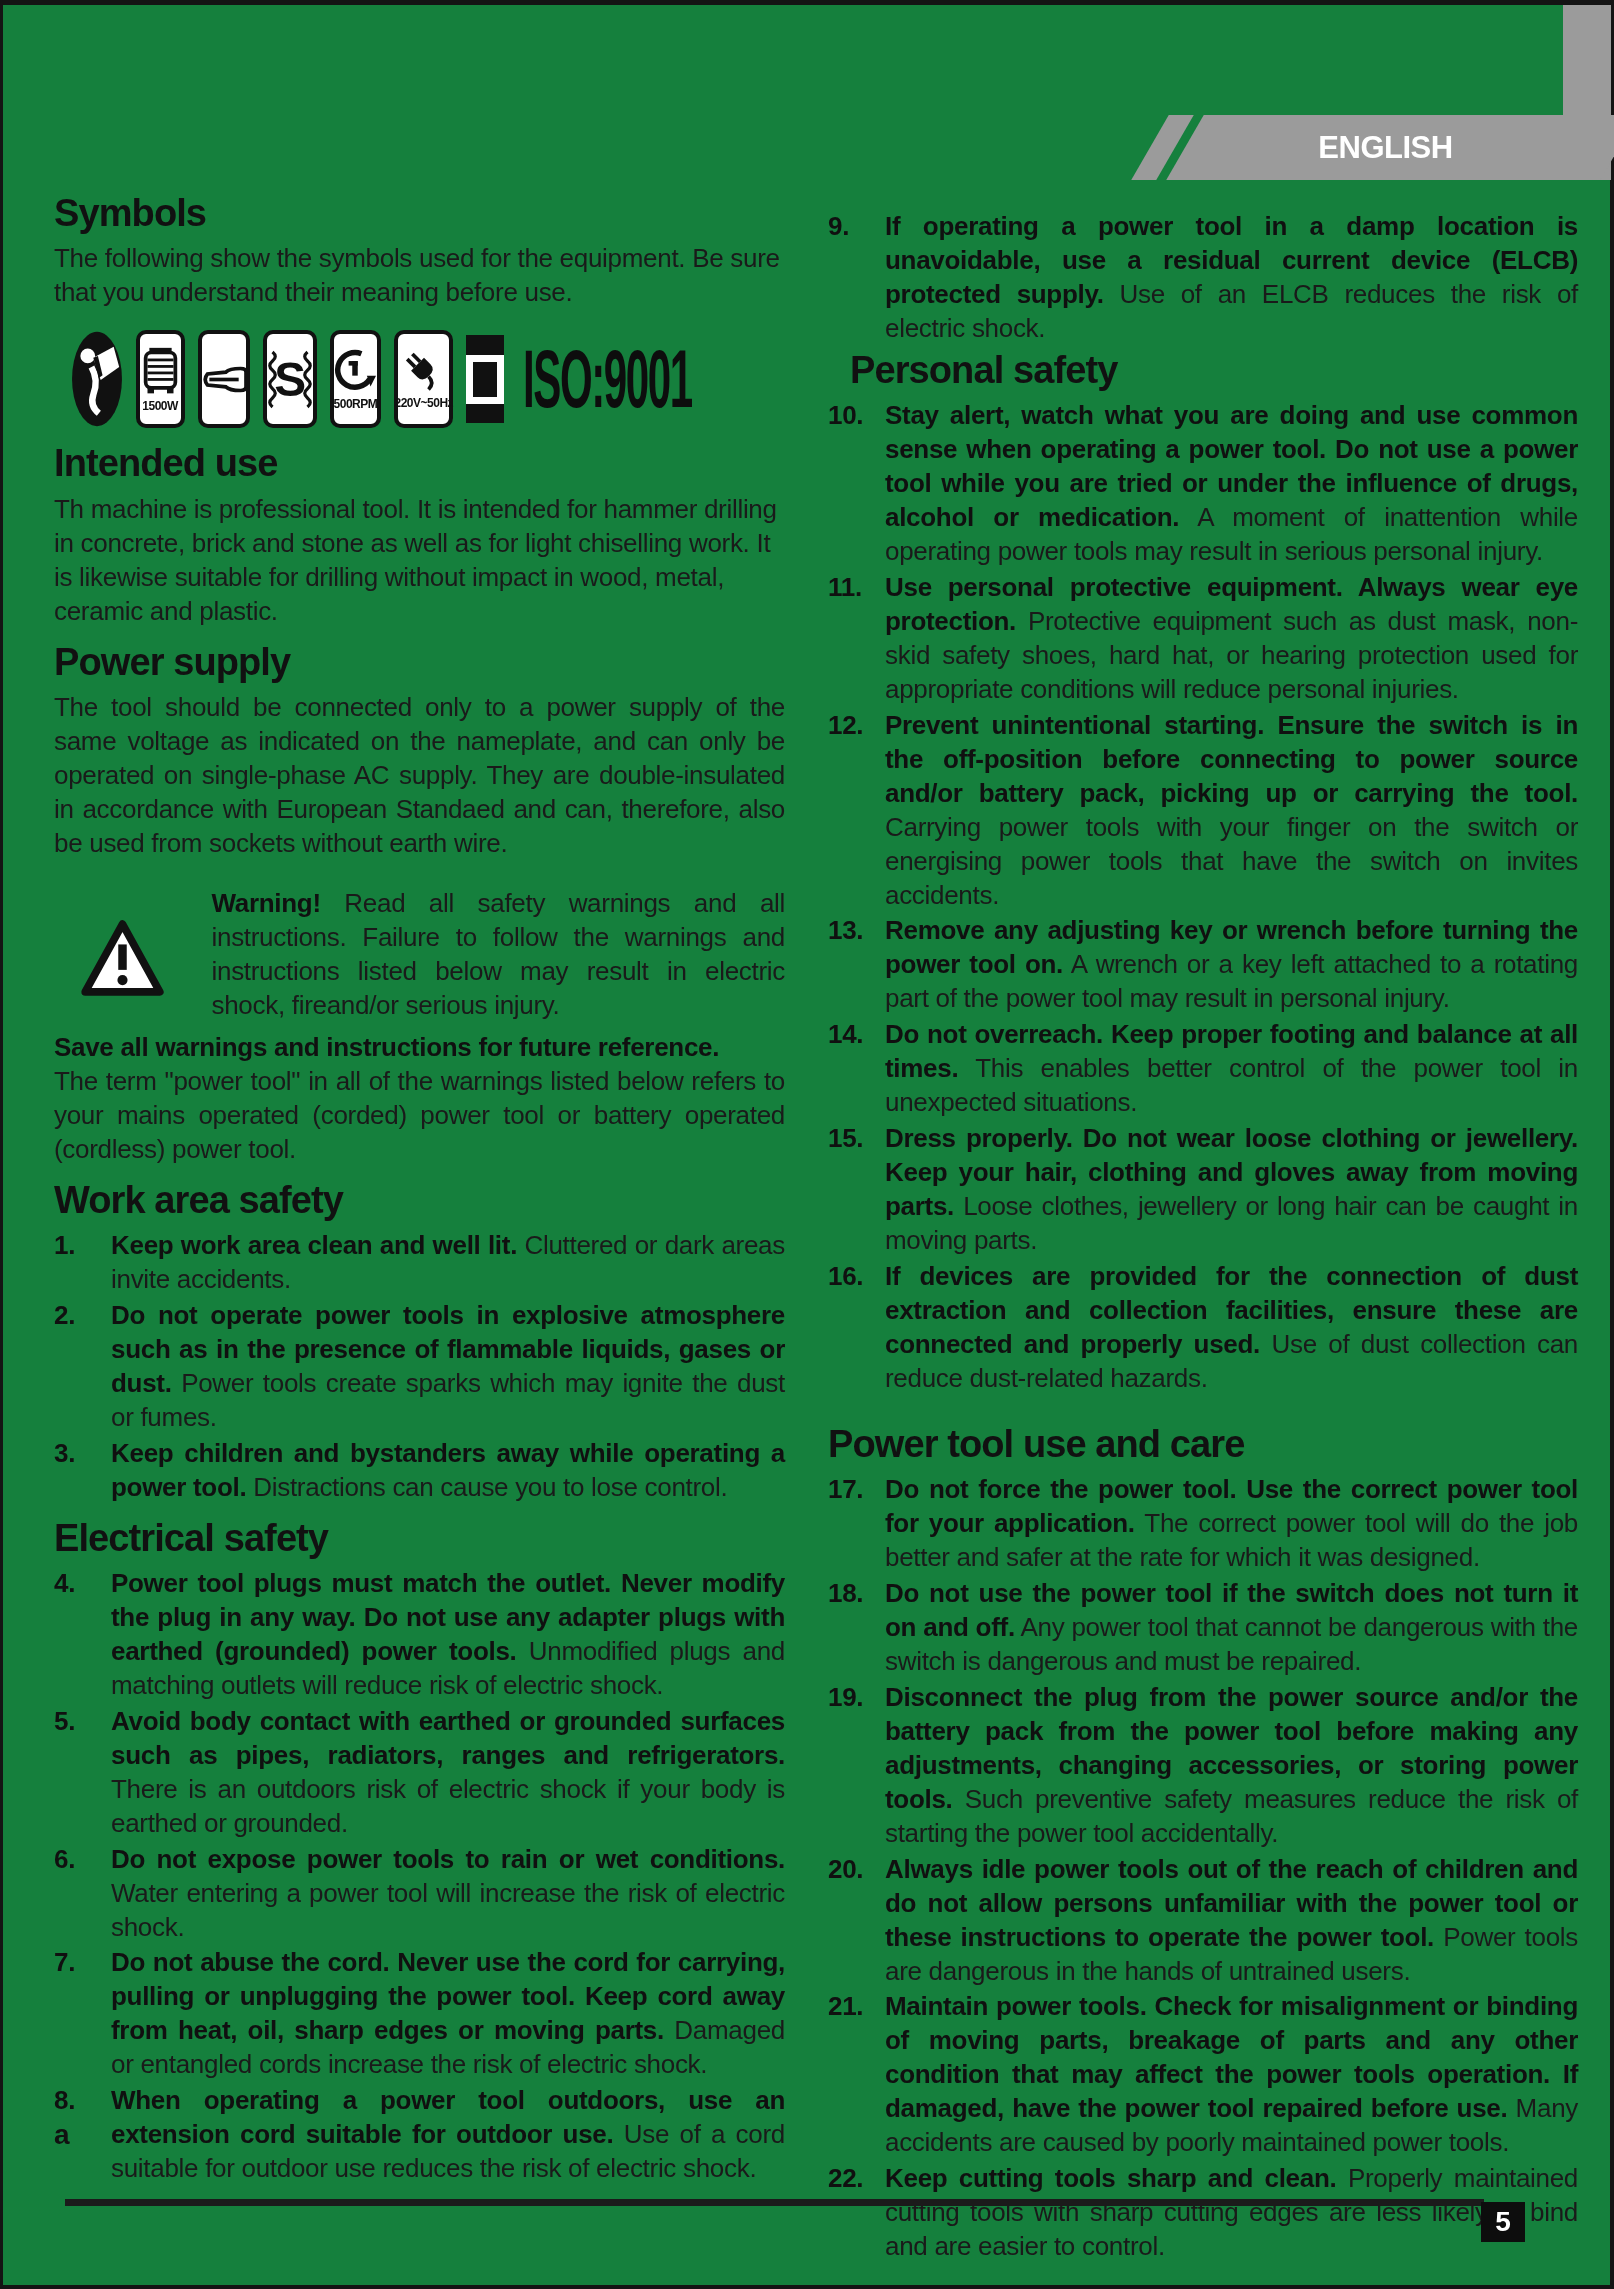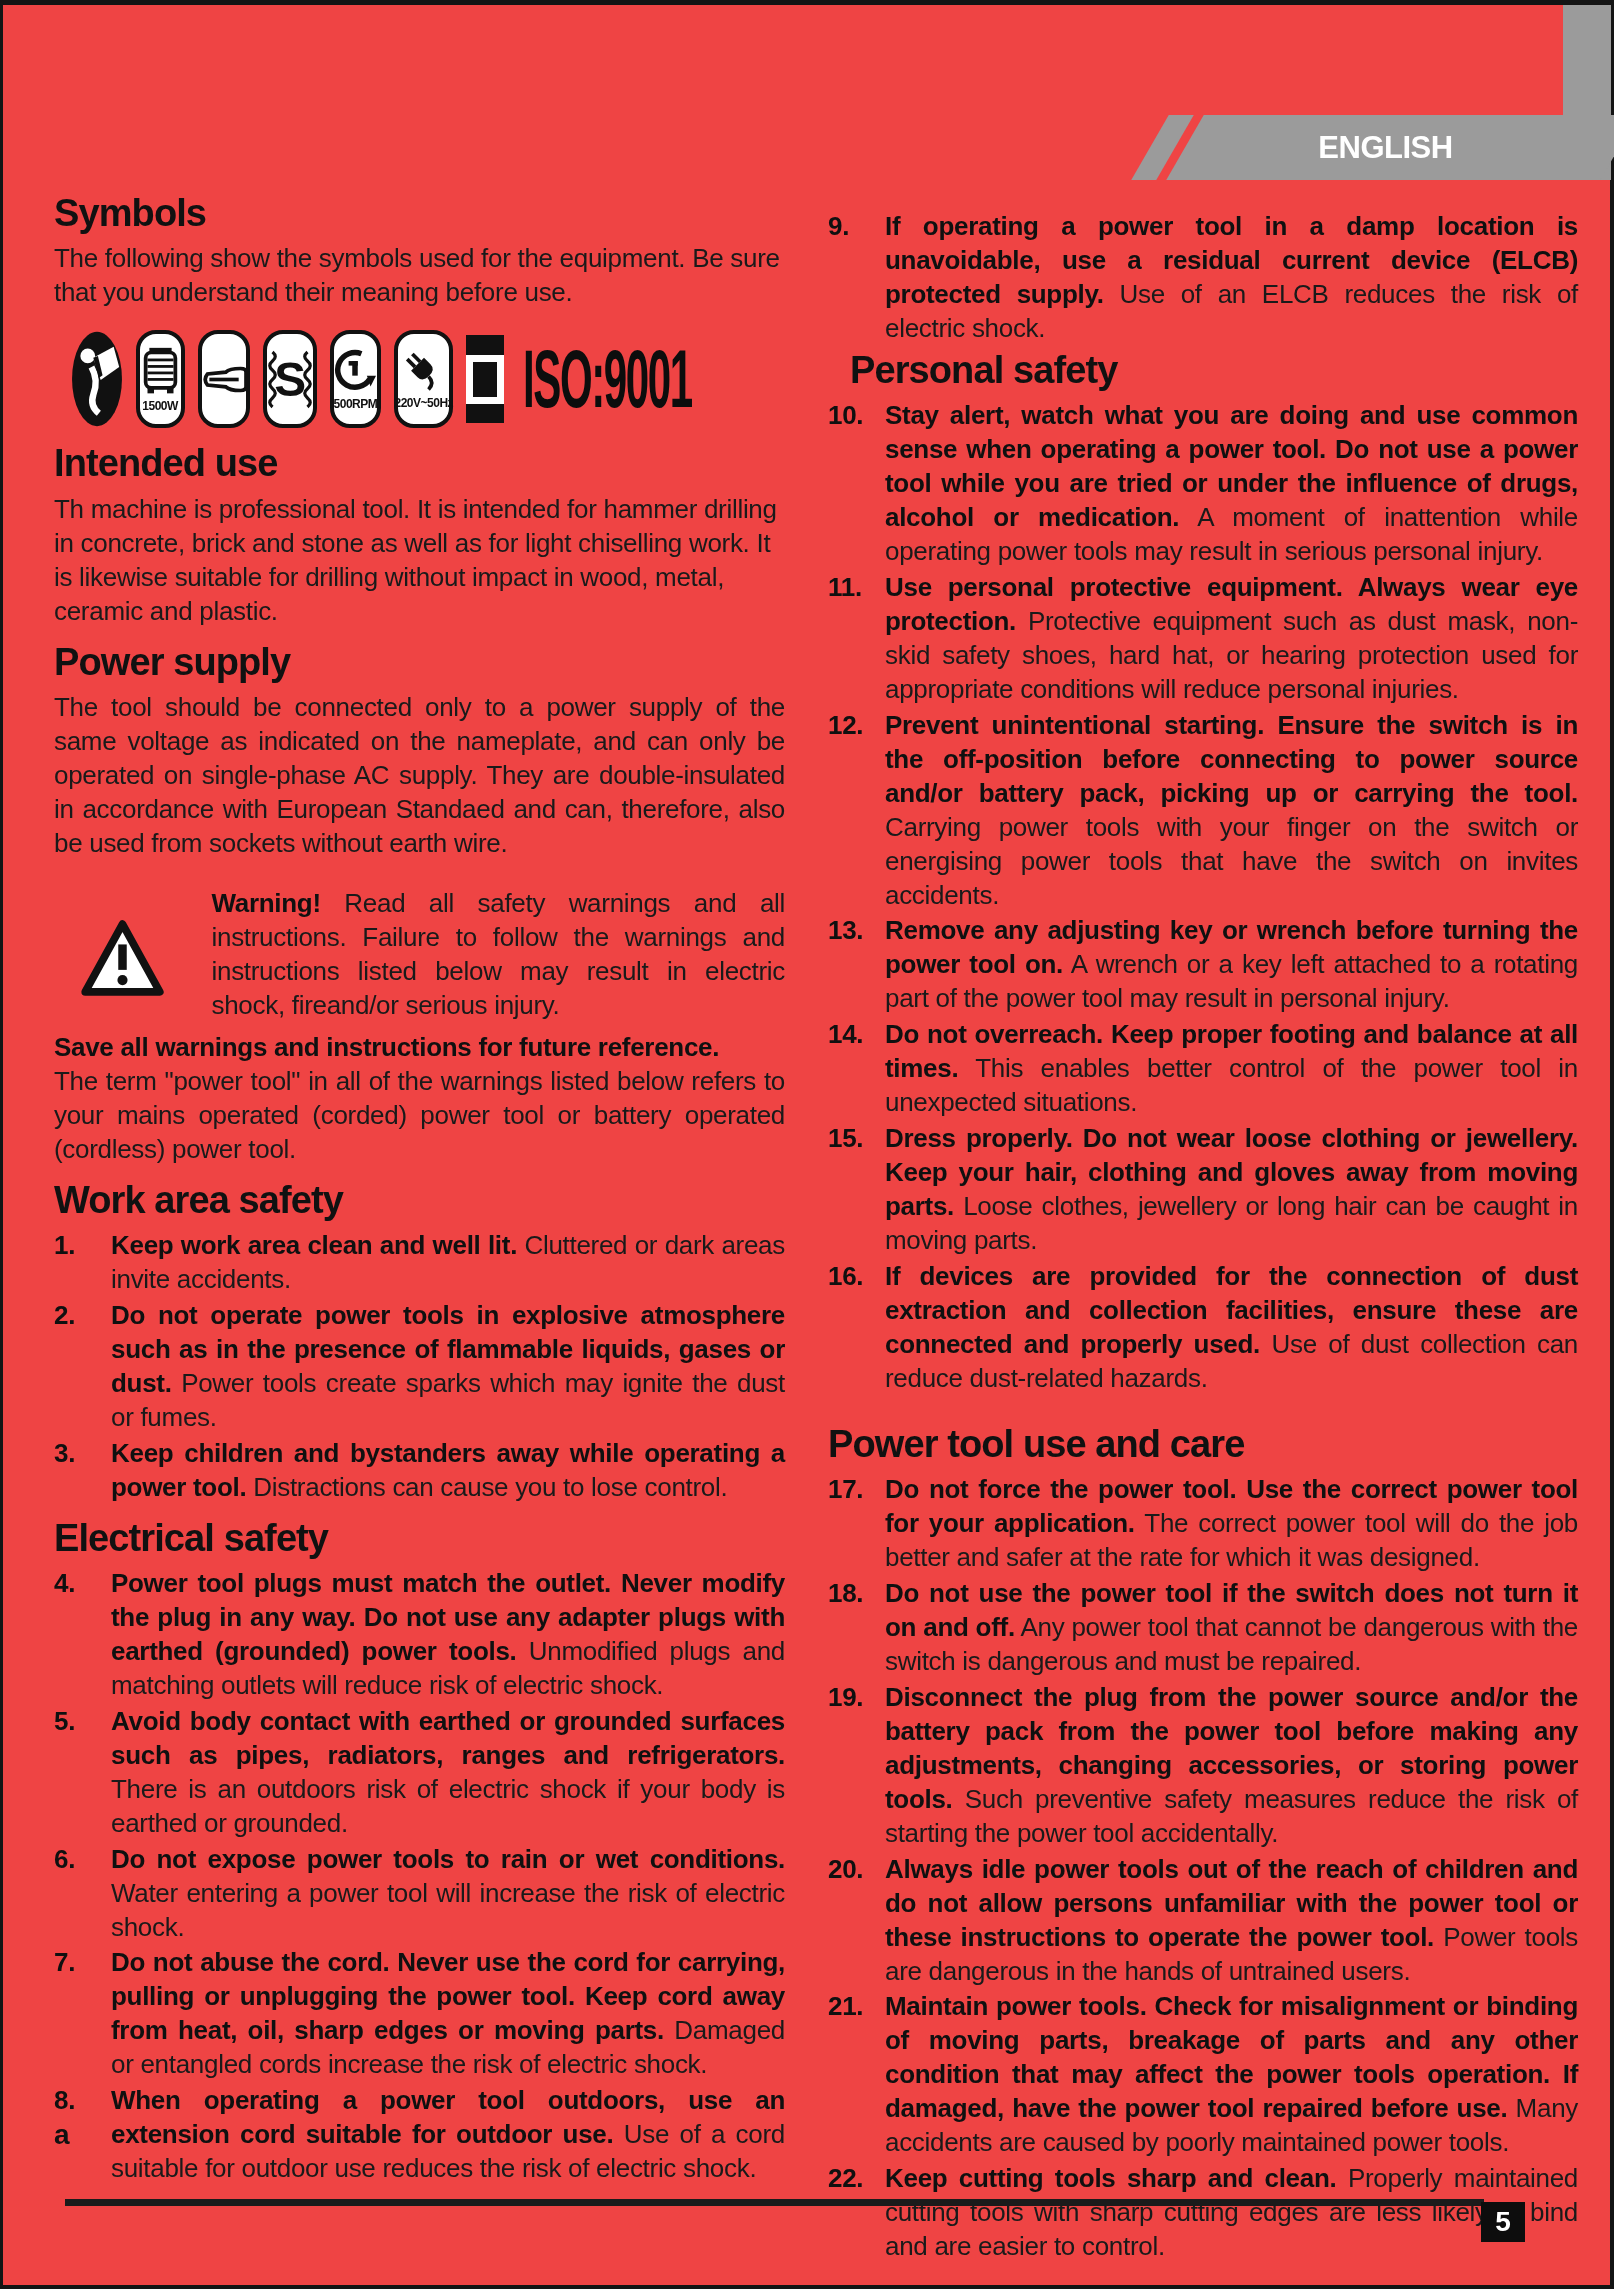"ENGLISH" #page { background: #ef4444 -> #15803d }
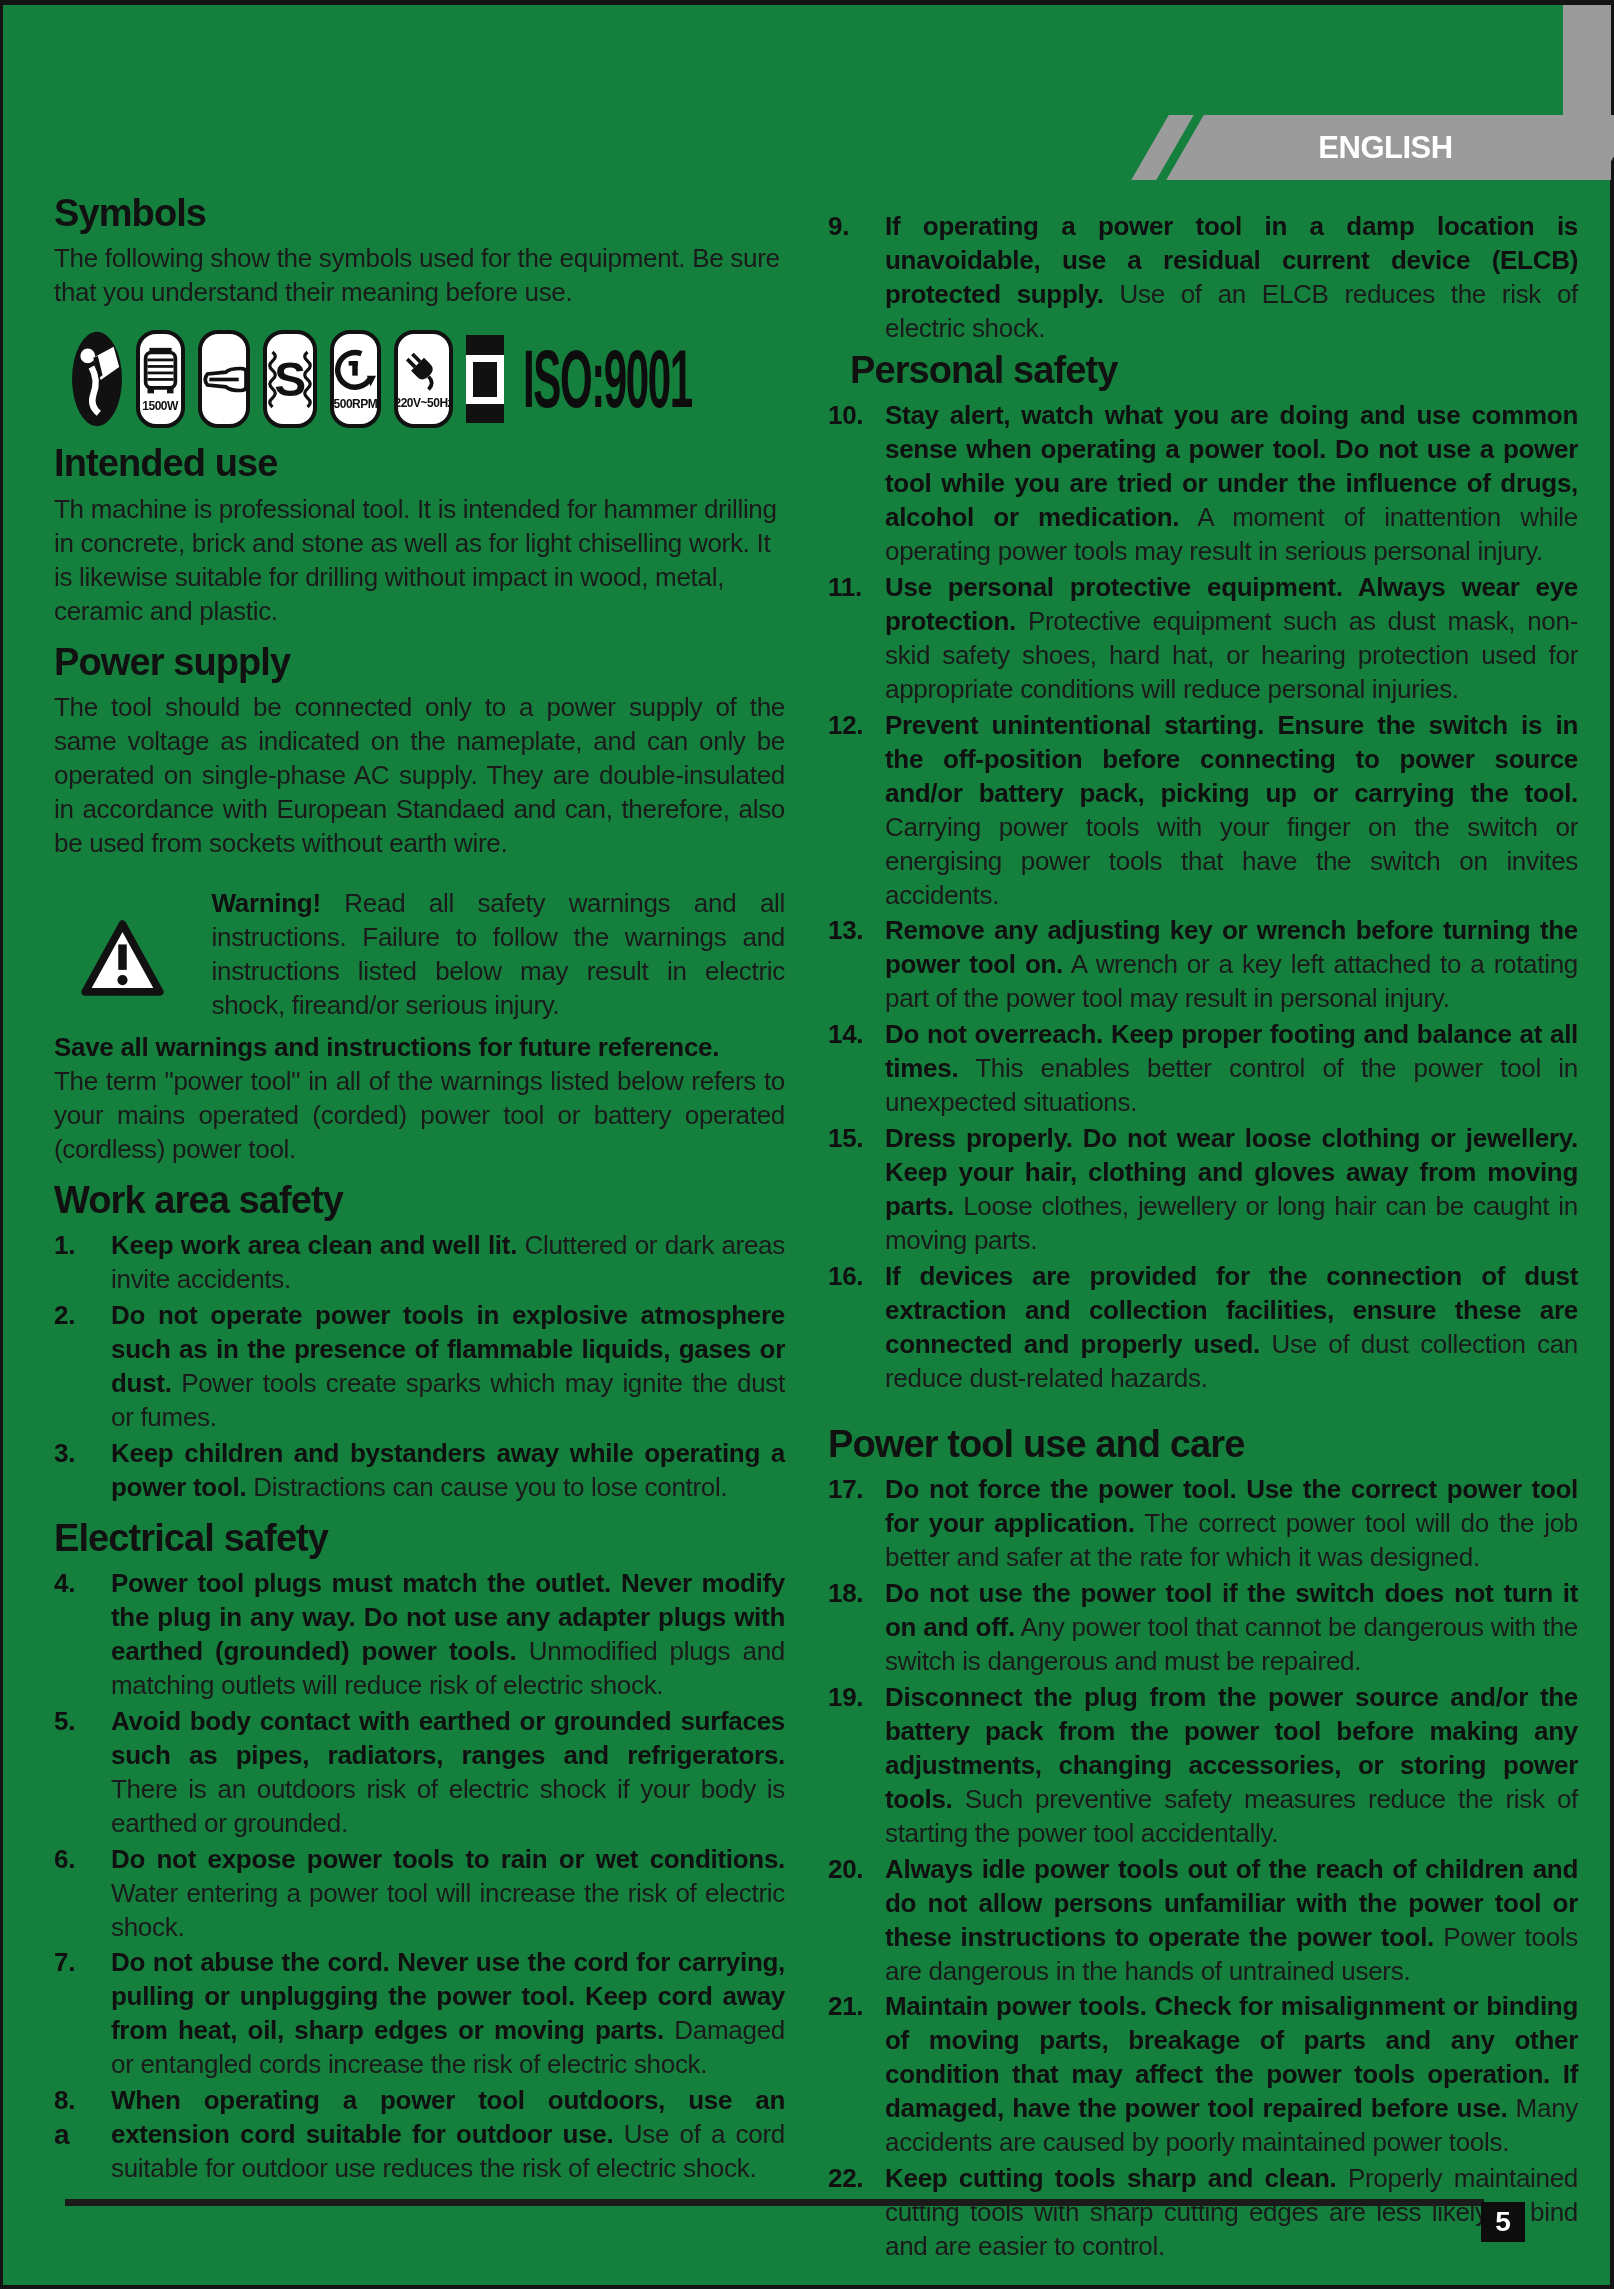"1500W" .sym-box { border-radius: 20px -> 10px }
